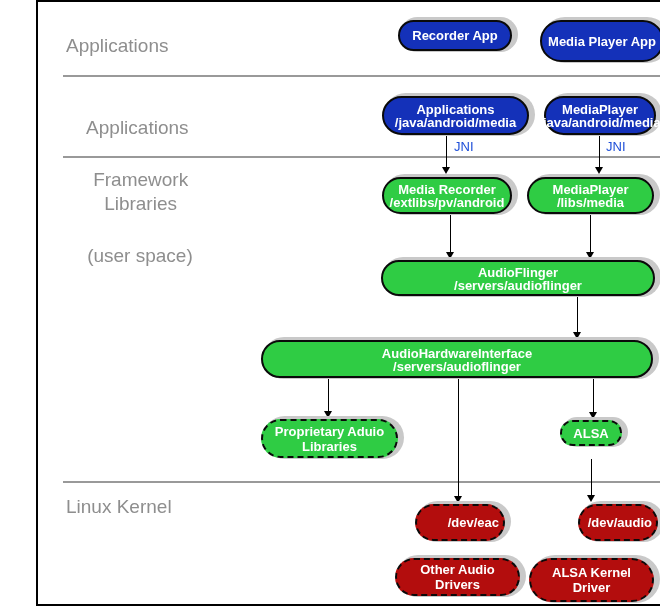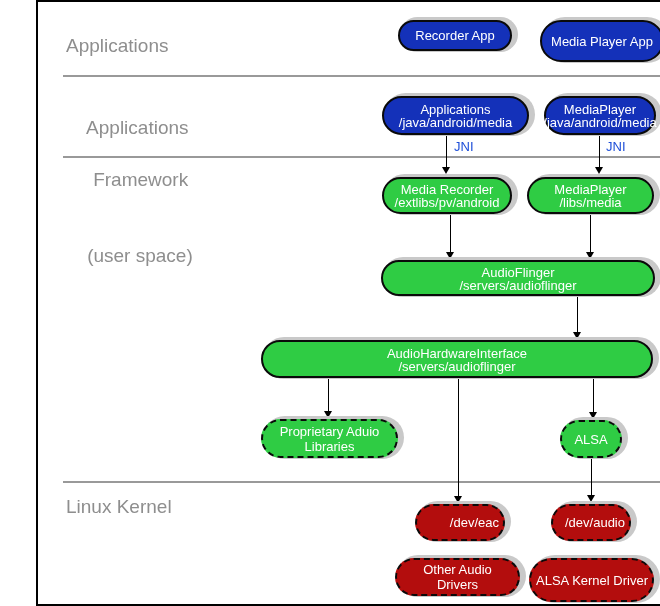"Recorder App" .node { font-weight: none -> bold }
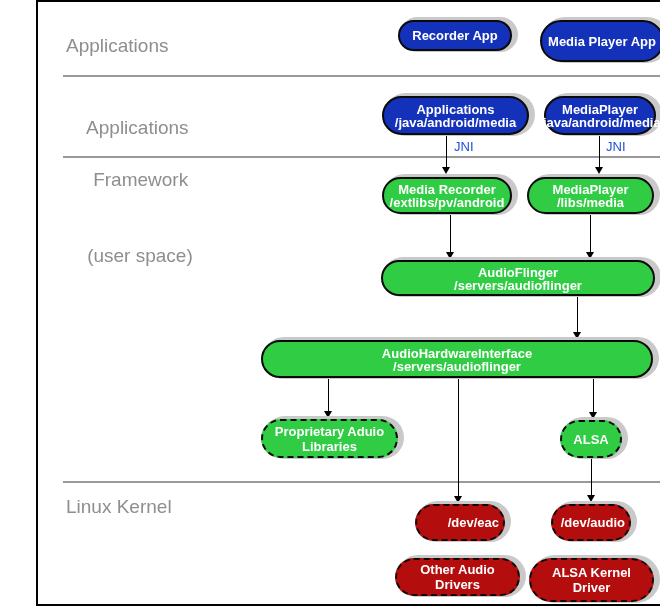"Libraries" span { html: none -> <span>Libraries</span> }
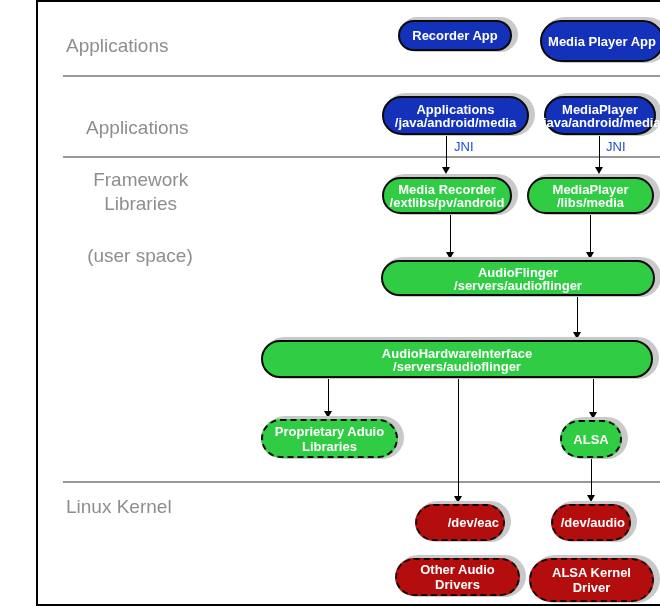"ALSA" div.node { height: 38px -> 26px }
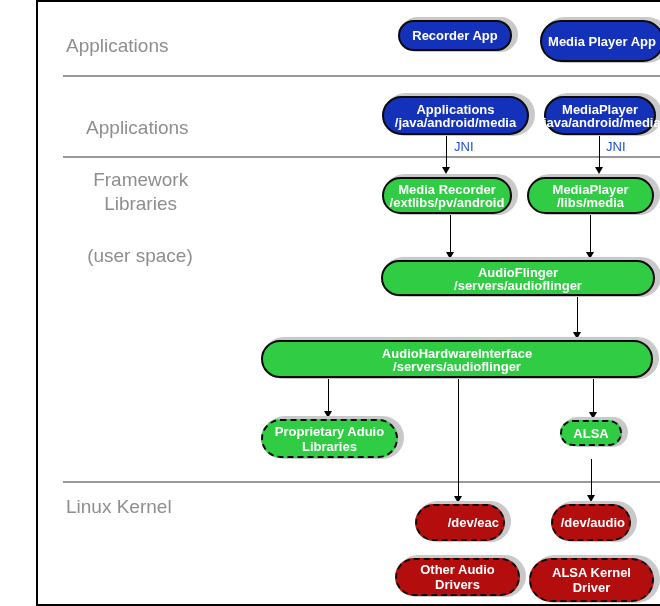"/dev/audio" div.node { left: 513px -> 540px }
